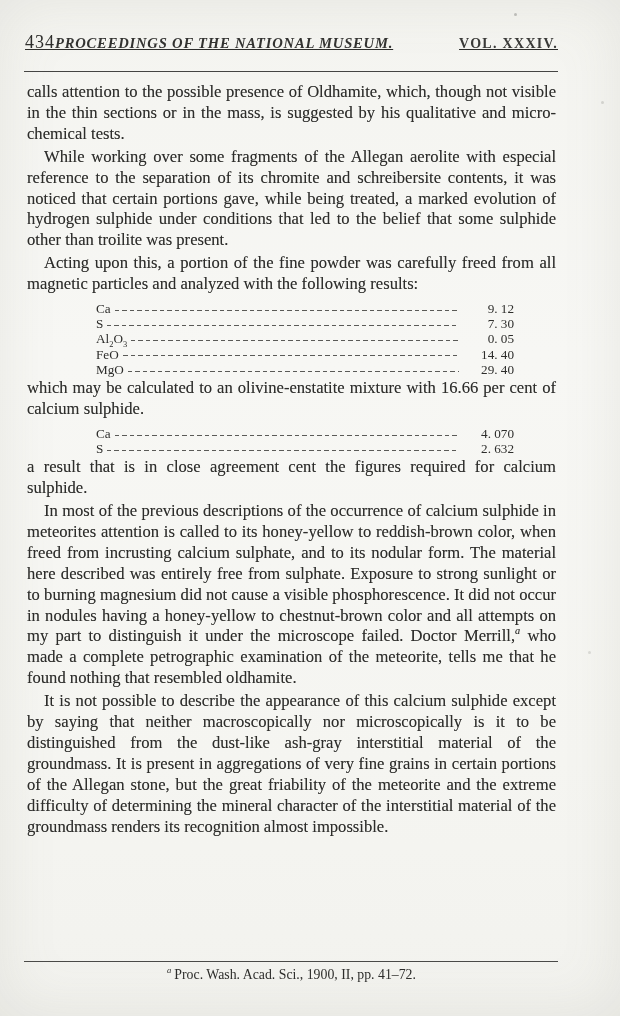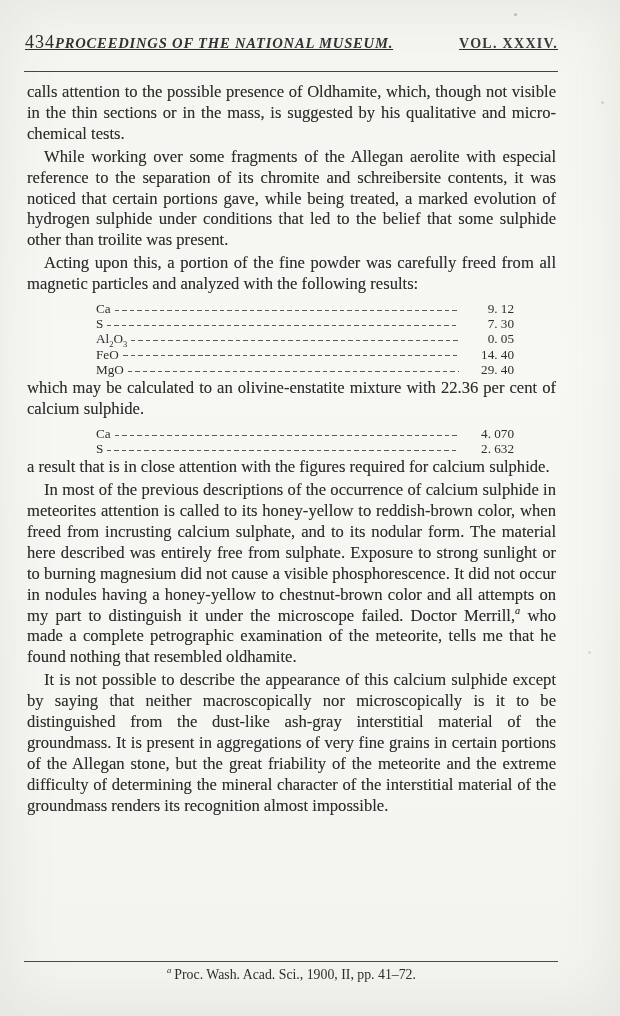"which may be calculated to" p { text: 22.36 -> 16.66 }
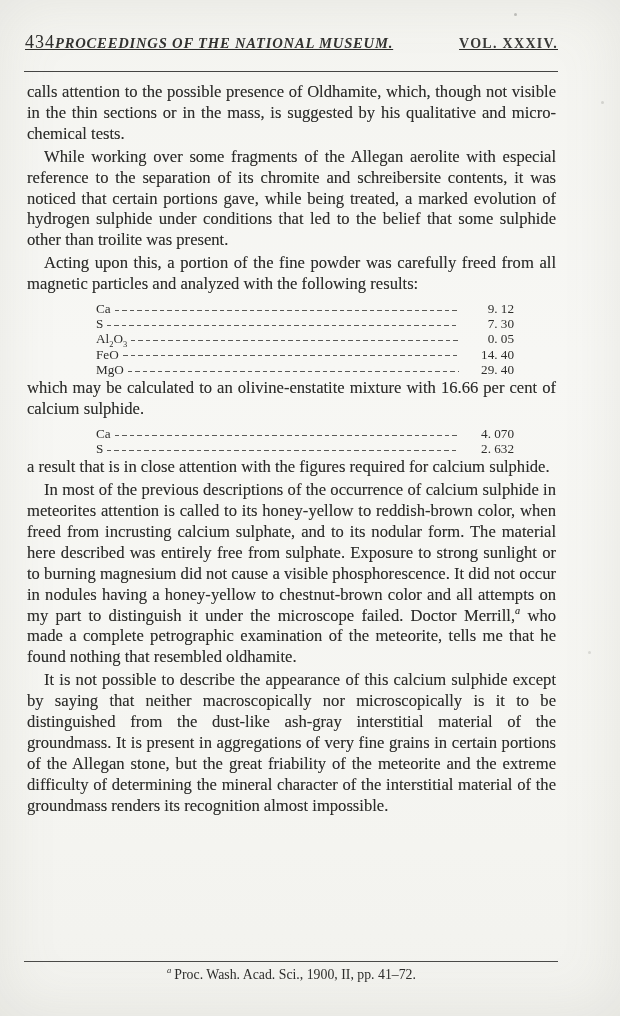"a result that is in" p { text: attention with -> agreement cent }
